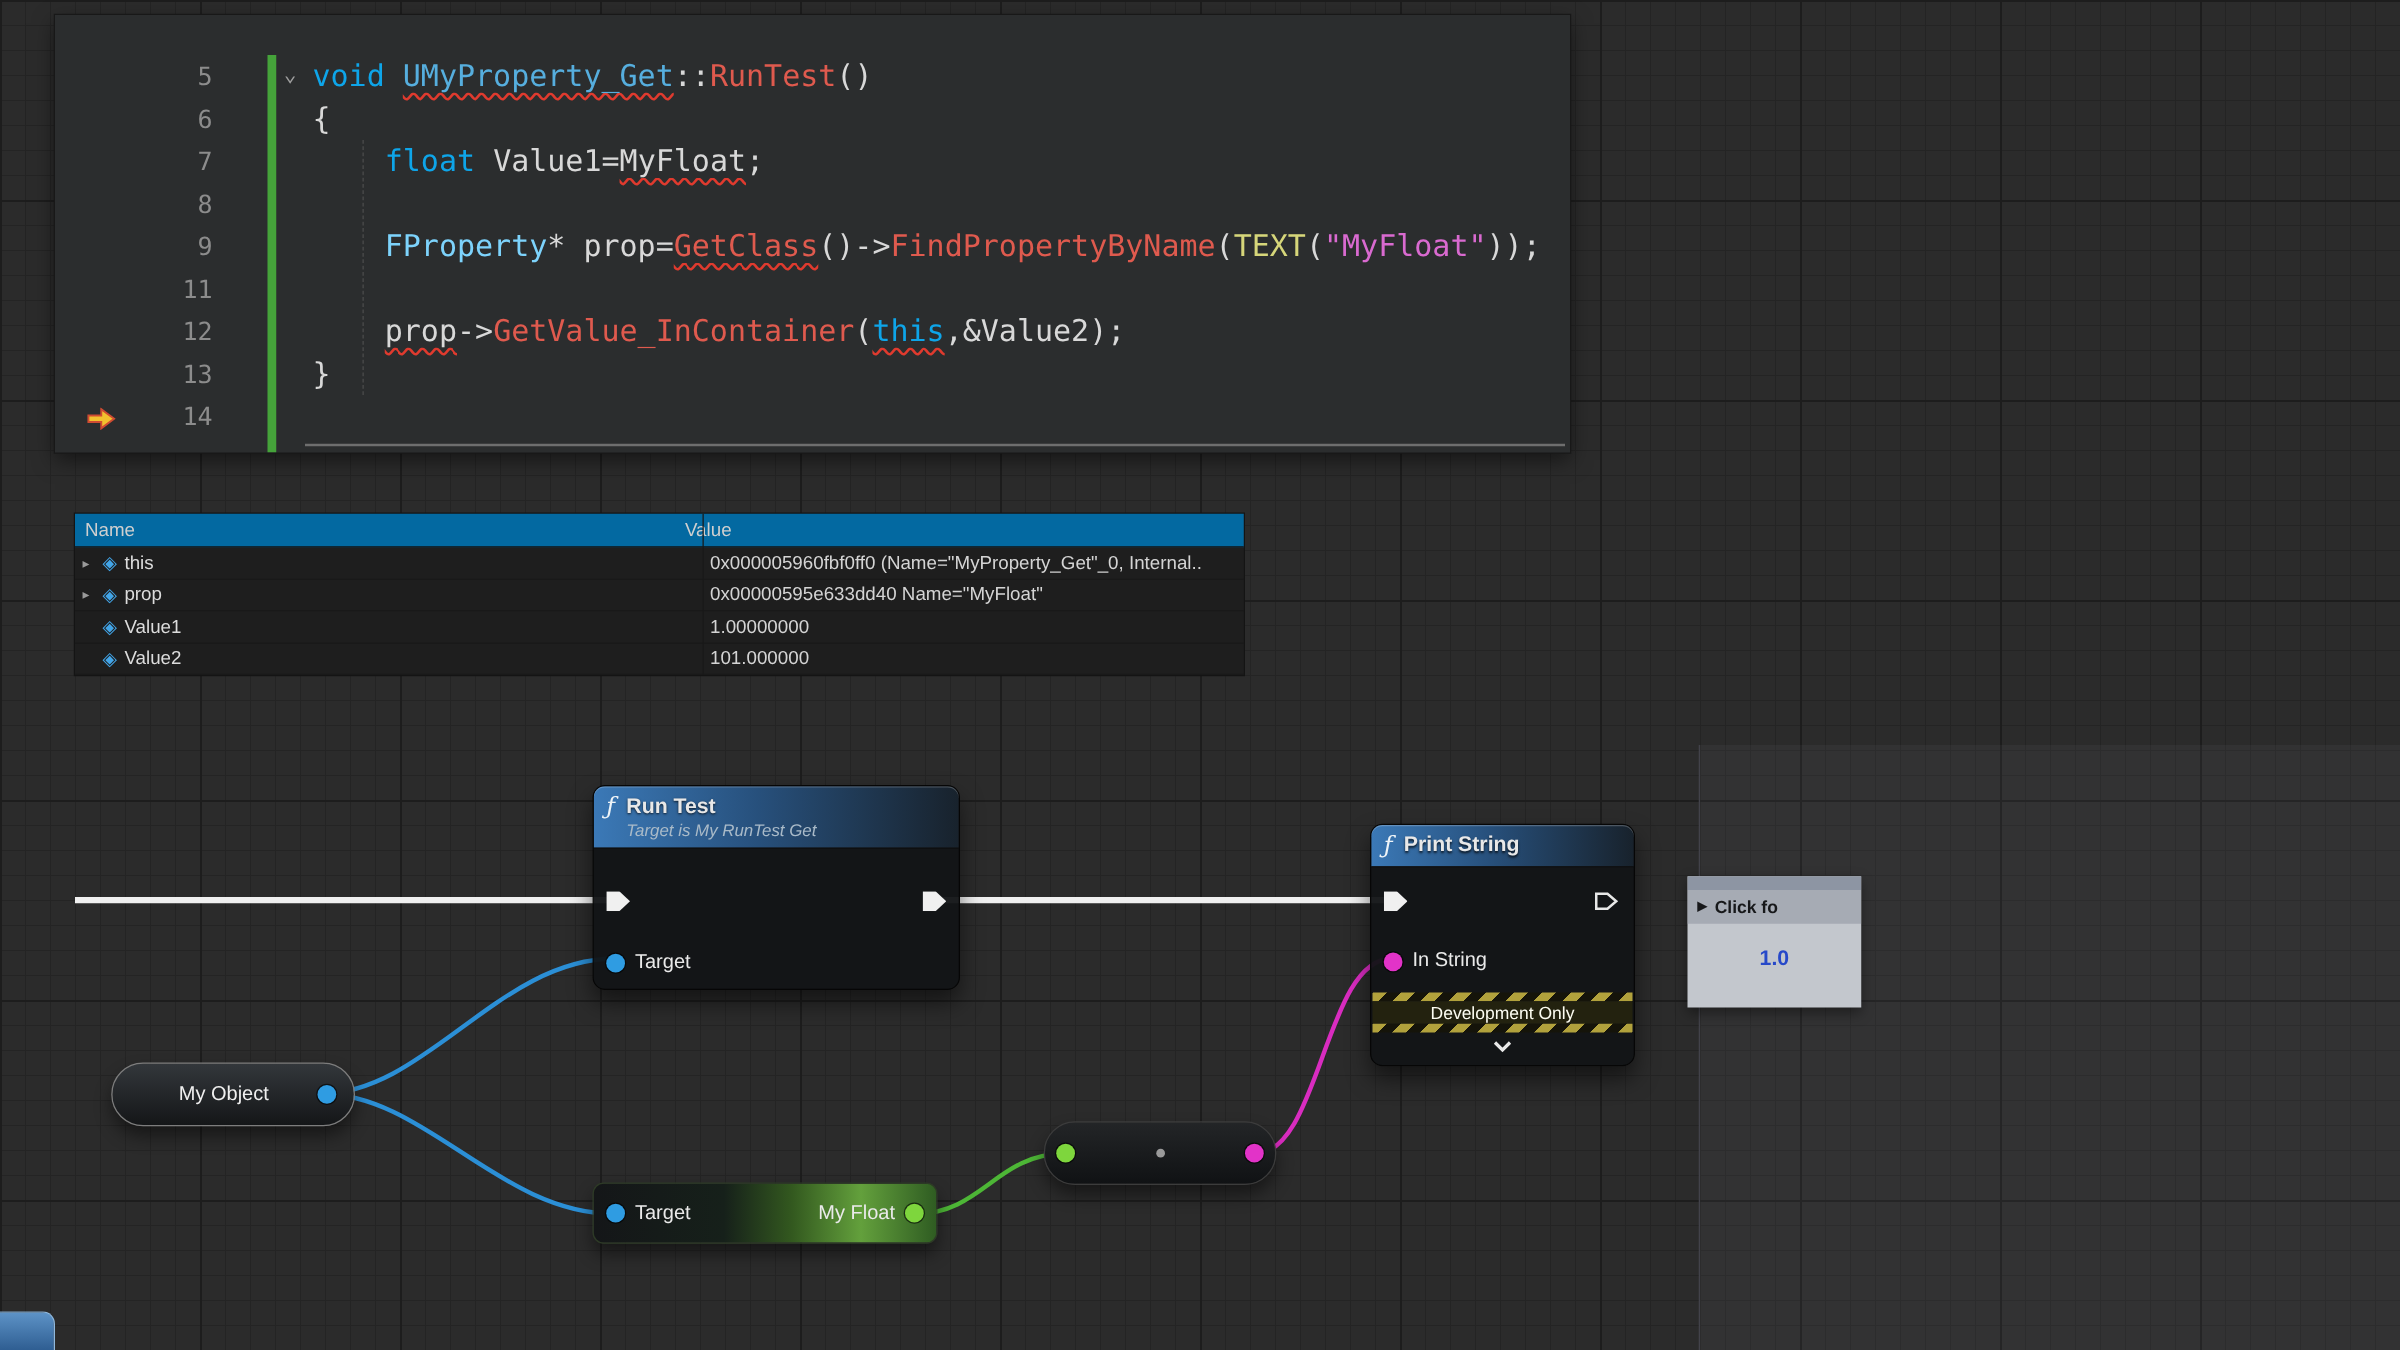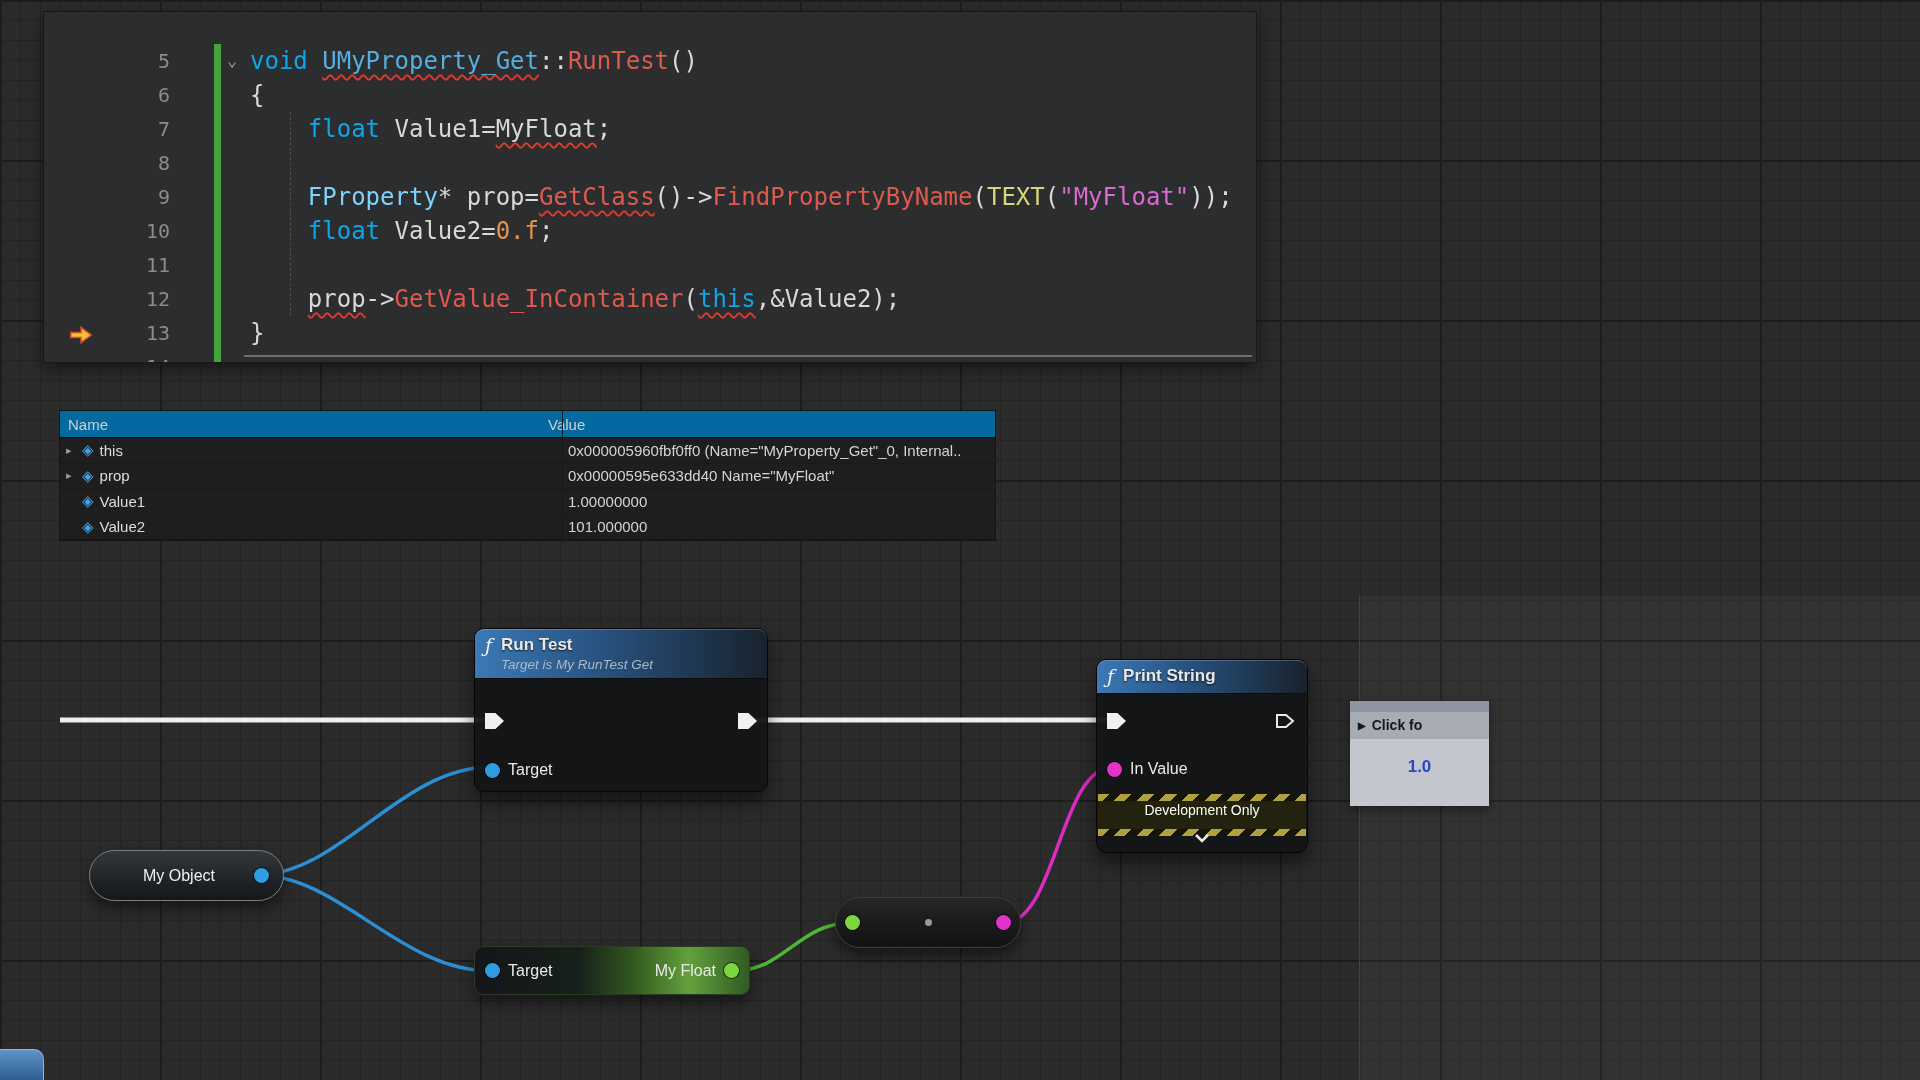"10" div.code-line { html: <div> <span>10</span> <span><span> </span><span>float </span><span>Value2</span><span>=</span><span>0.f</span><span>;</span></span> </div> -> none }
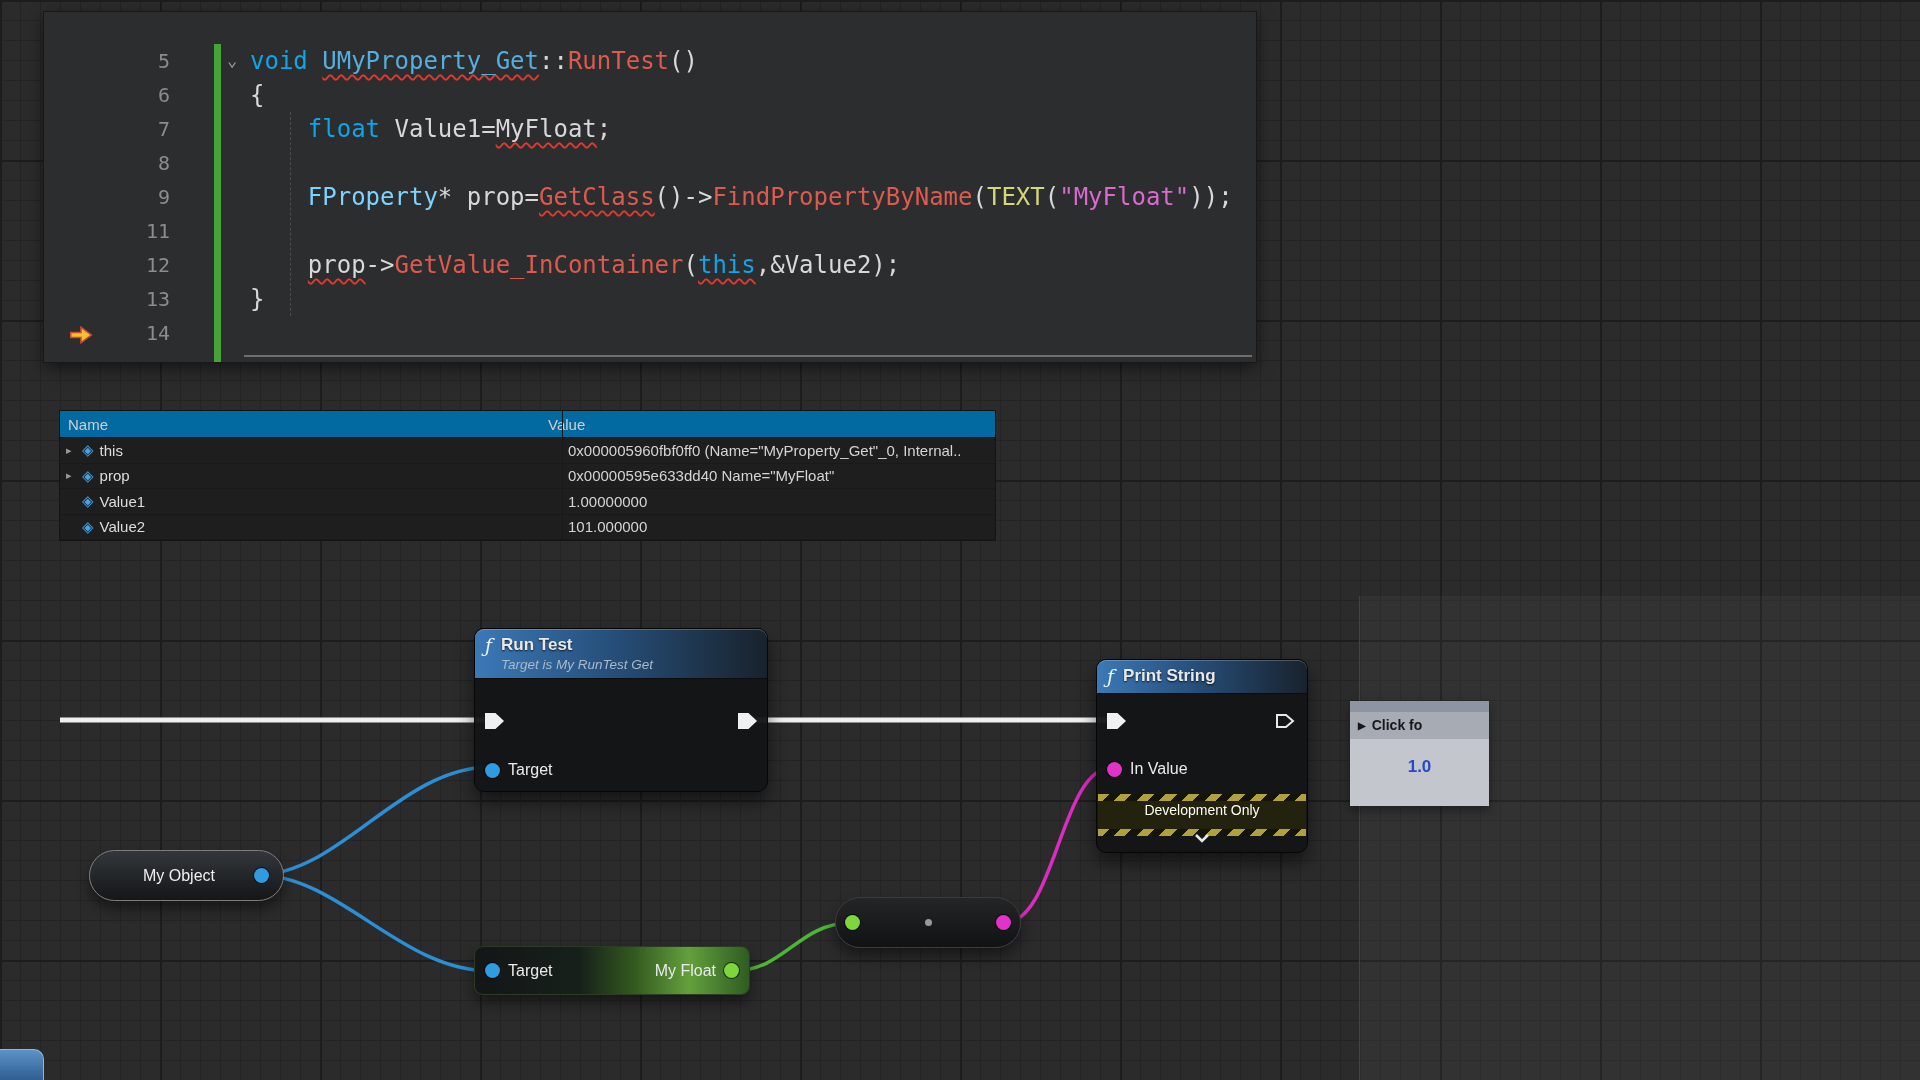"In Value" span.pin-label { text: Value -> String }
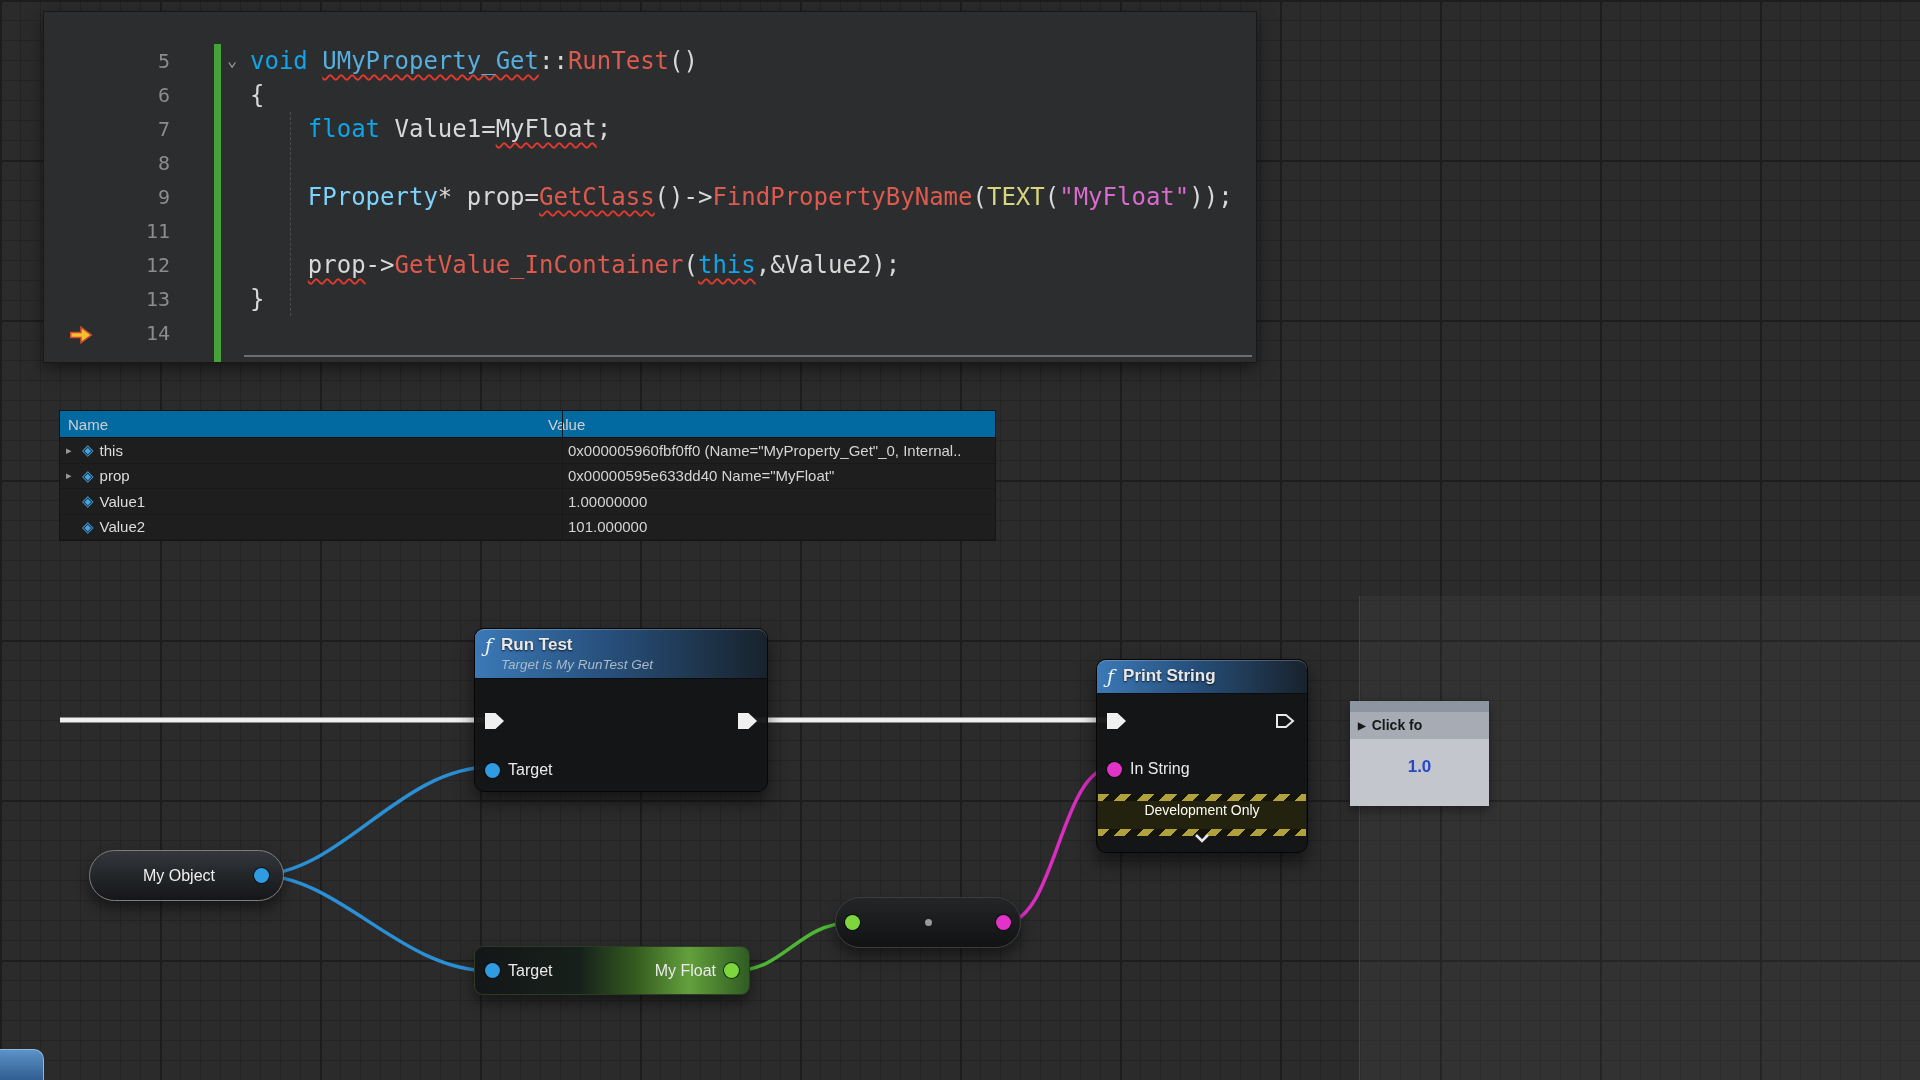"Development Only" .dev-text { height: 28px -> 18px }
